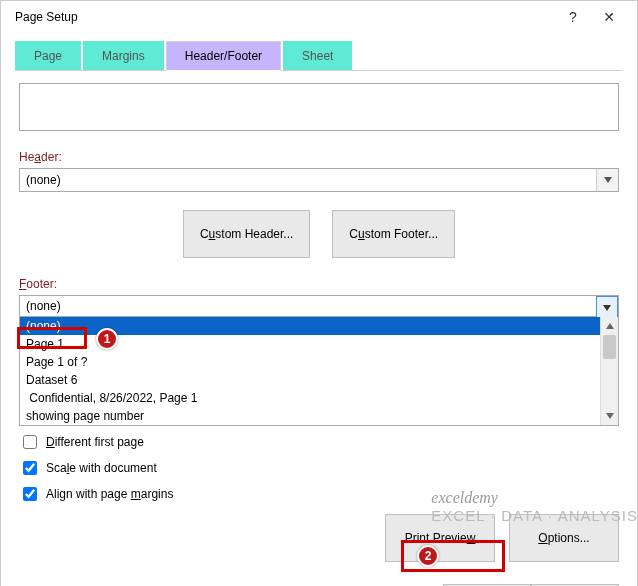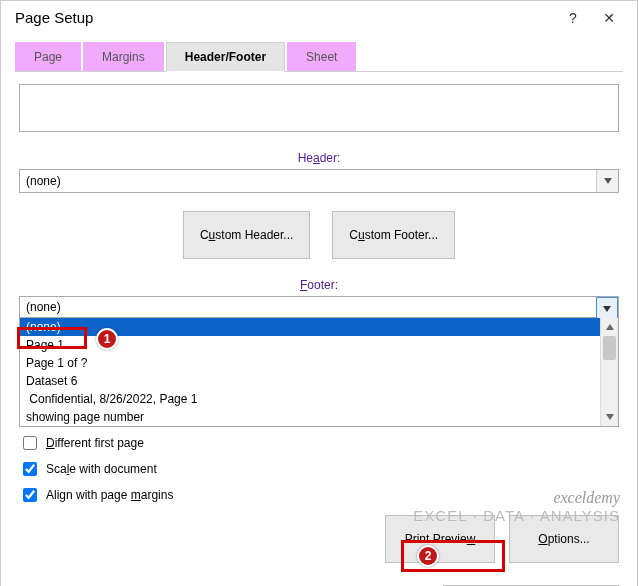"Page Setup" .titlebar .title { font-size: 15px -> 12px }
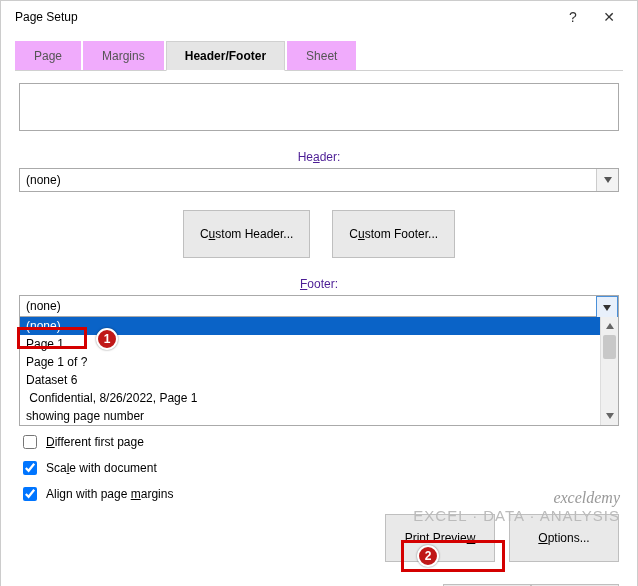"Page" .tab { background: #f0abfc -> #5eead4 }
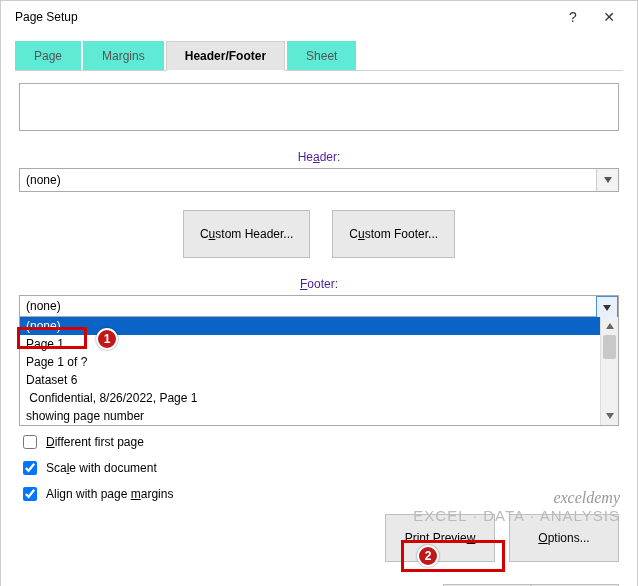"Header/Footer" .tab.active { background: #e5e5e5 -> #c4b5fd; font-weight: bold -> none }
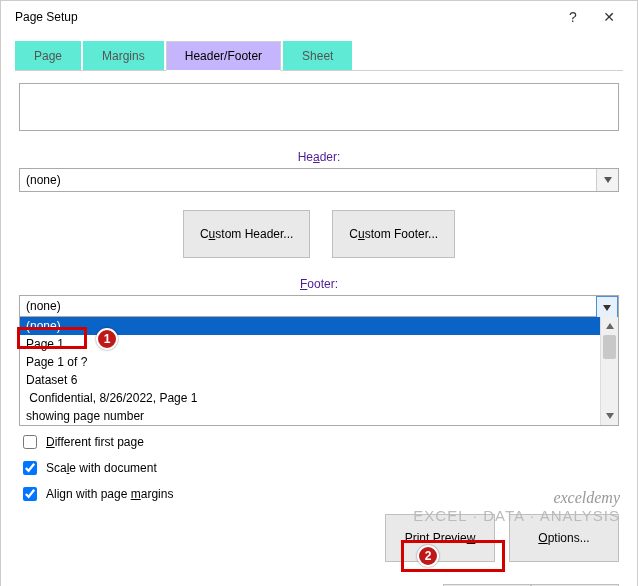"Header:" .label { color: #4c1d95 -> #7f1d1d; text-align: center -> none }
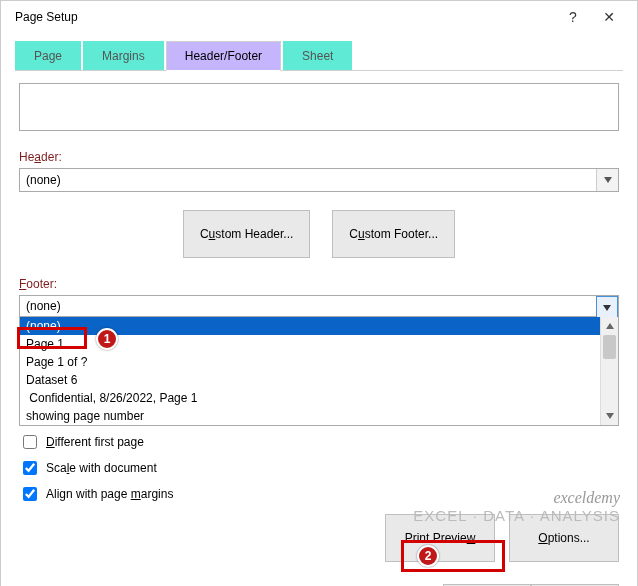"exceldemy" .watermark { right: 18px -> 0; text-align: right -> left }
